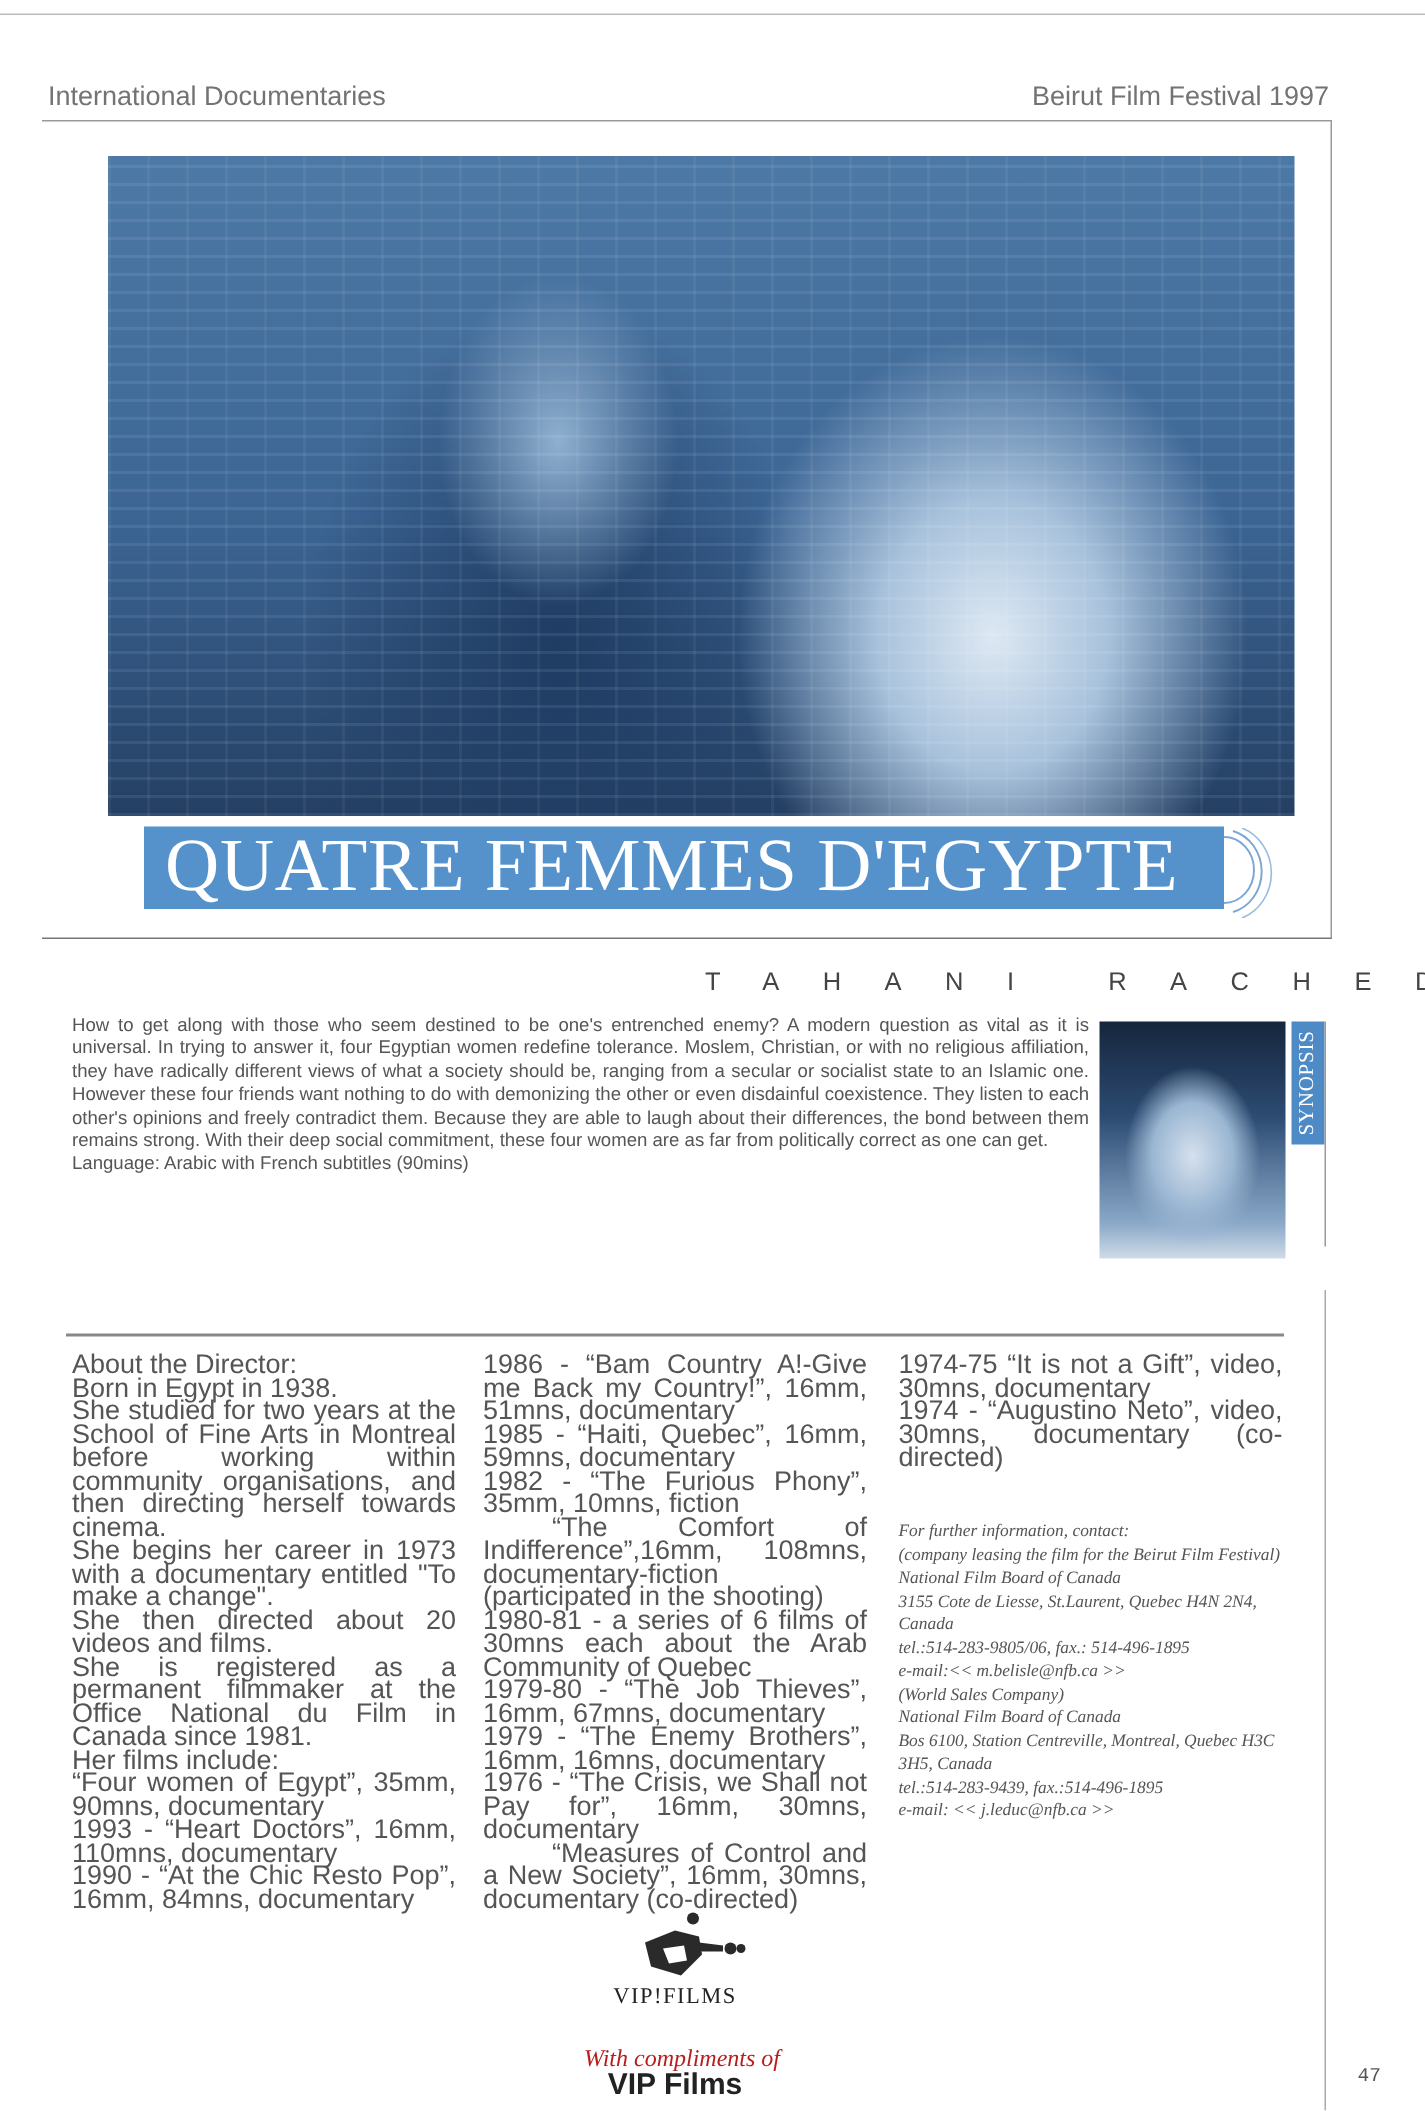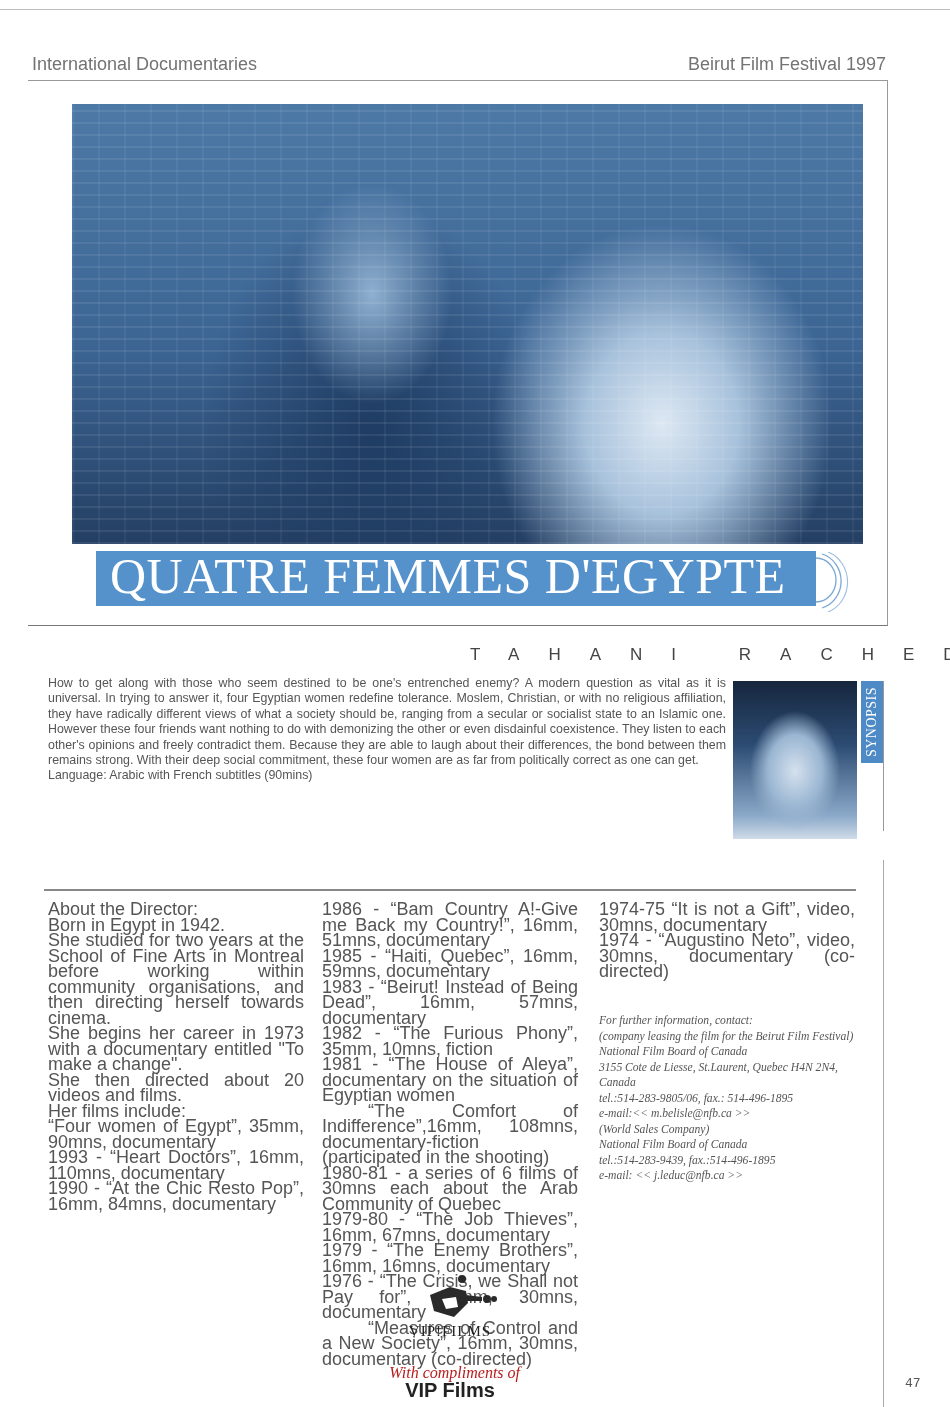"Born in Egypt in 1942." p { text: 1942 -> 1938 }
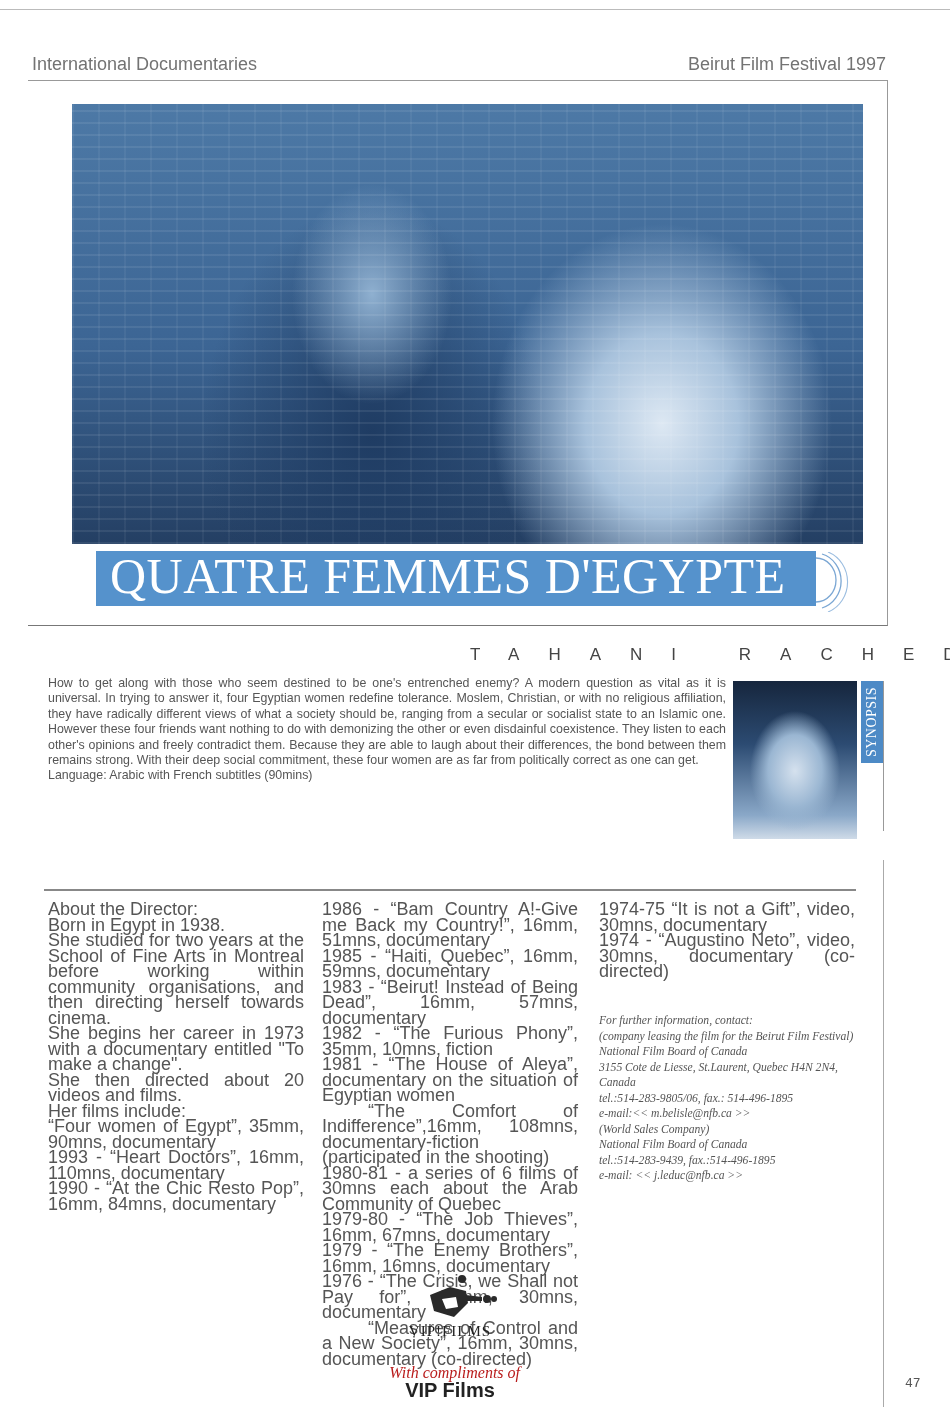"1983 - “Beirut! Instead of" p { html: <p>1983 - “Beirut! Instead of Being Dead”, 16mm, 57mns, documentary</p> -> none }
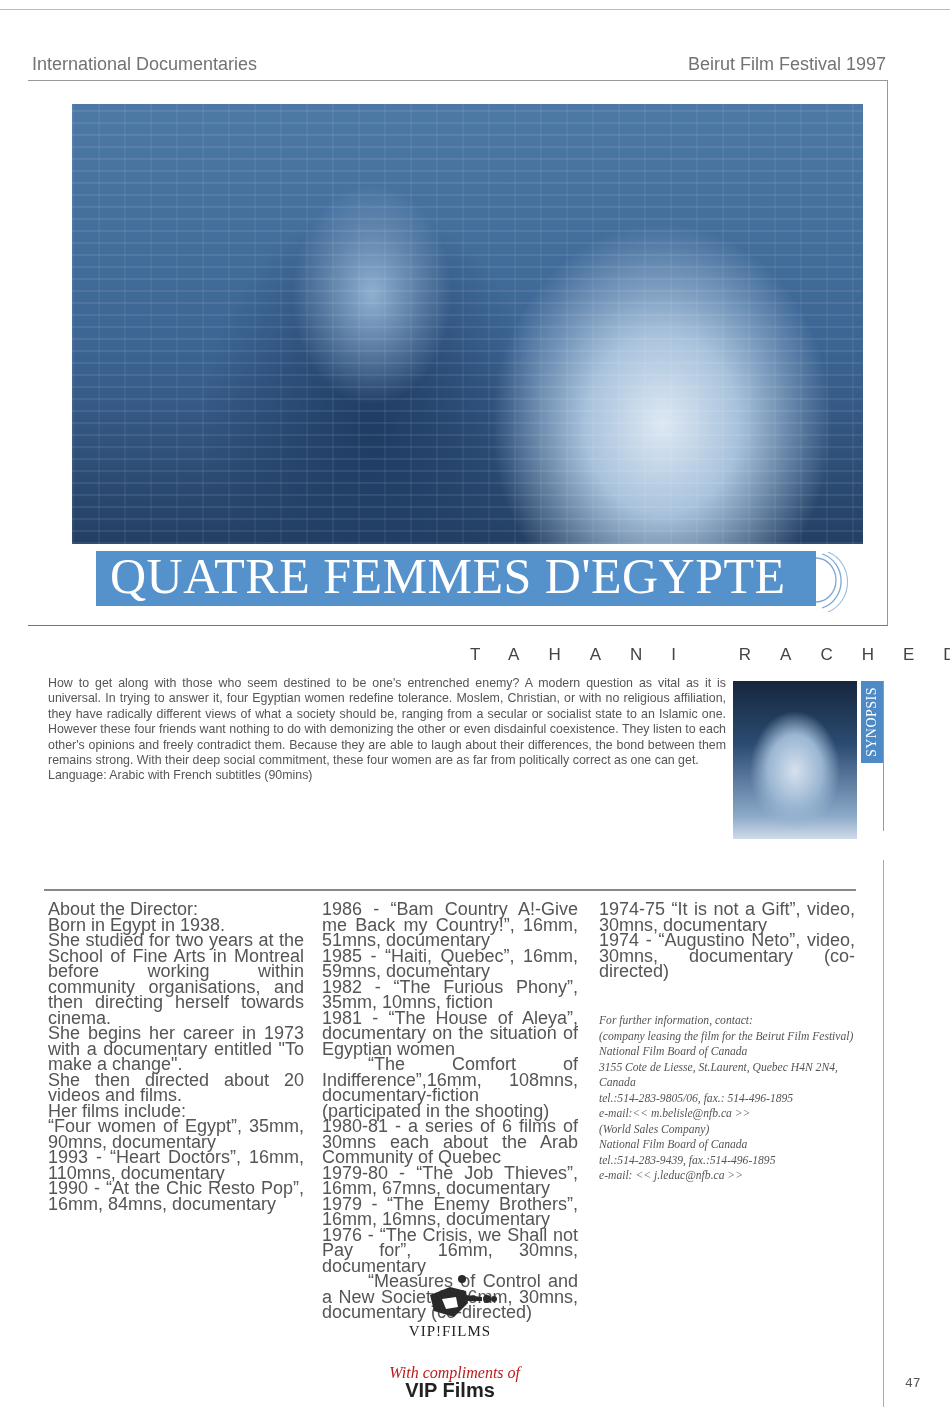"1981 - “The House of" p { html: <p>1981 - “The House of Aleya”, documentary on the situation of Egyptian women</p> -> none }
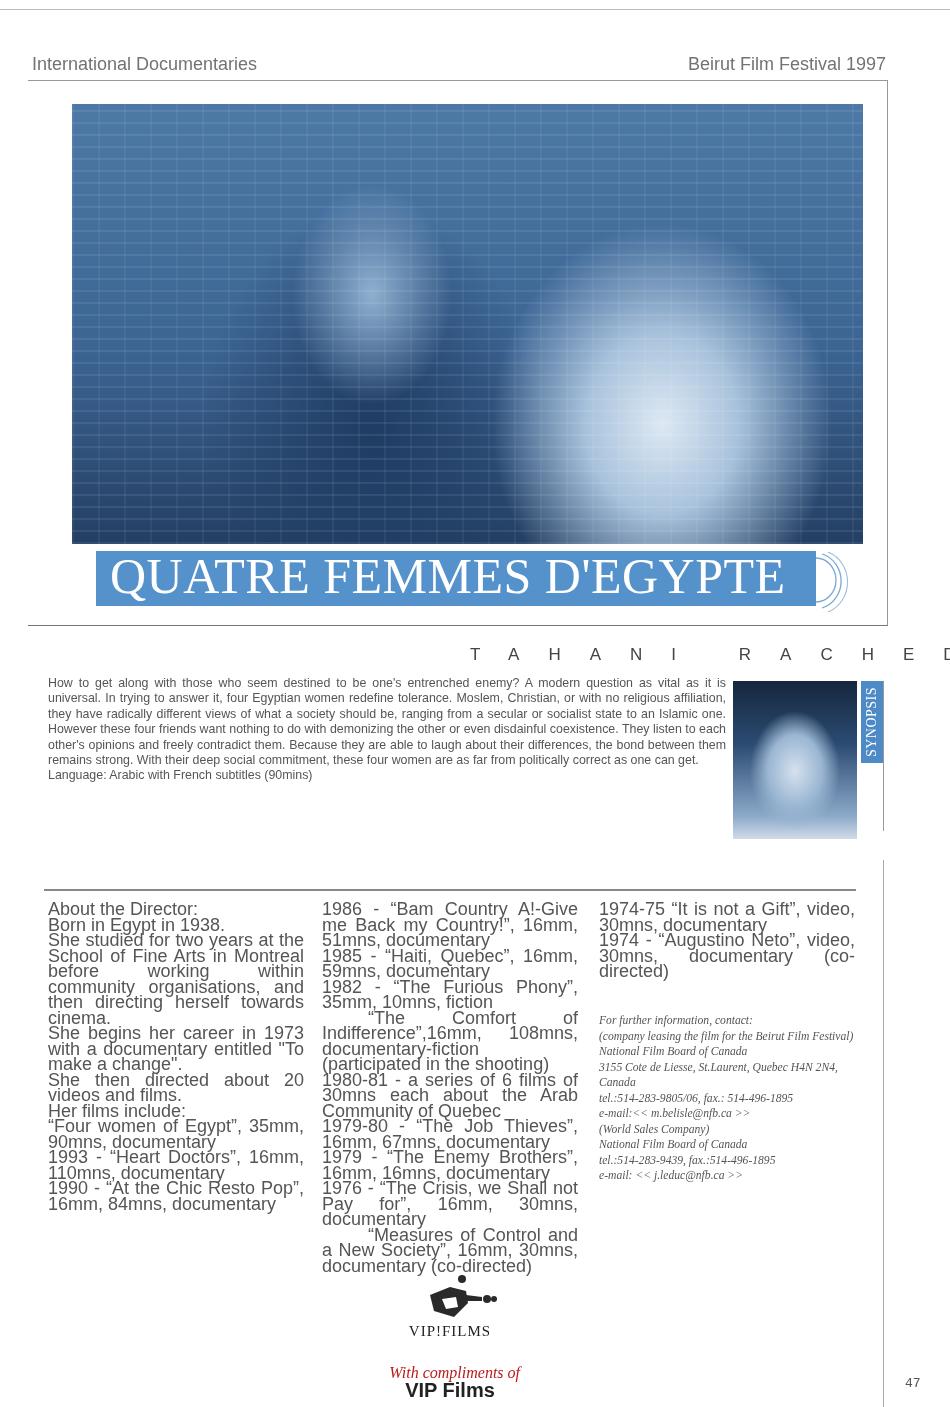"She is registered as a" p { html: none -> <p>She is registered as a permanent filmmaker at the Office National du Film in Canada since 1981.</p> }
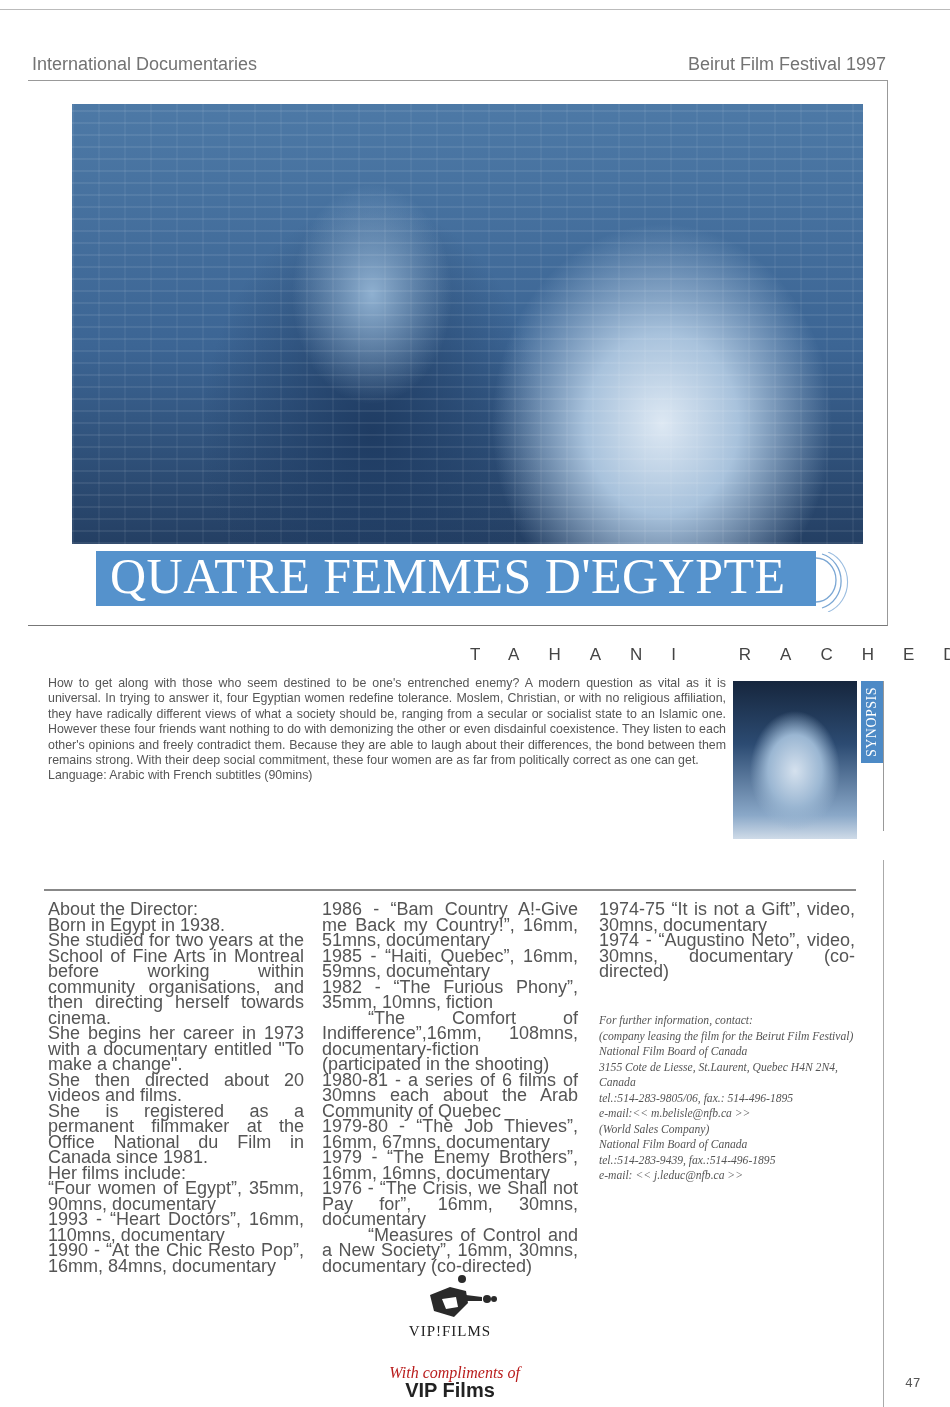"Bos 6100, Station Centreville, Montreal," p { html: none -> <p>Bos 6100, Station Centreville, Montreal, Quebec H3C 3H5, Canada</p> }
